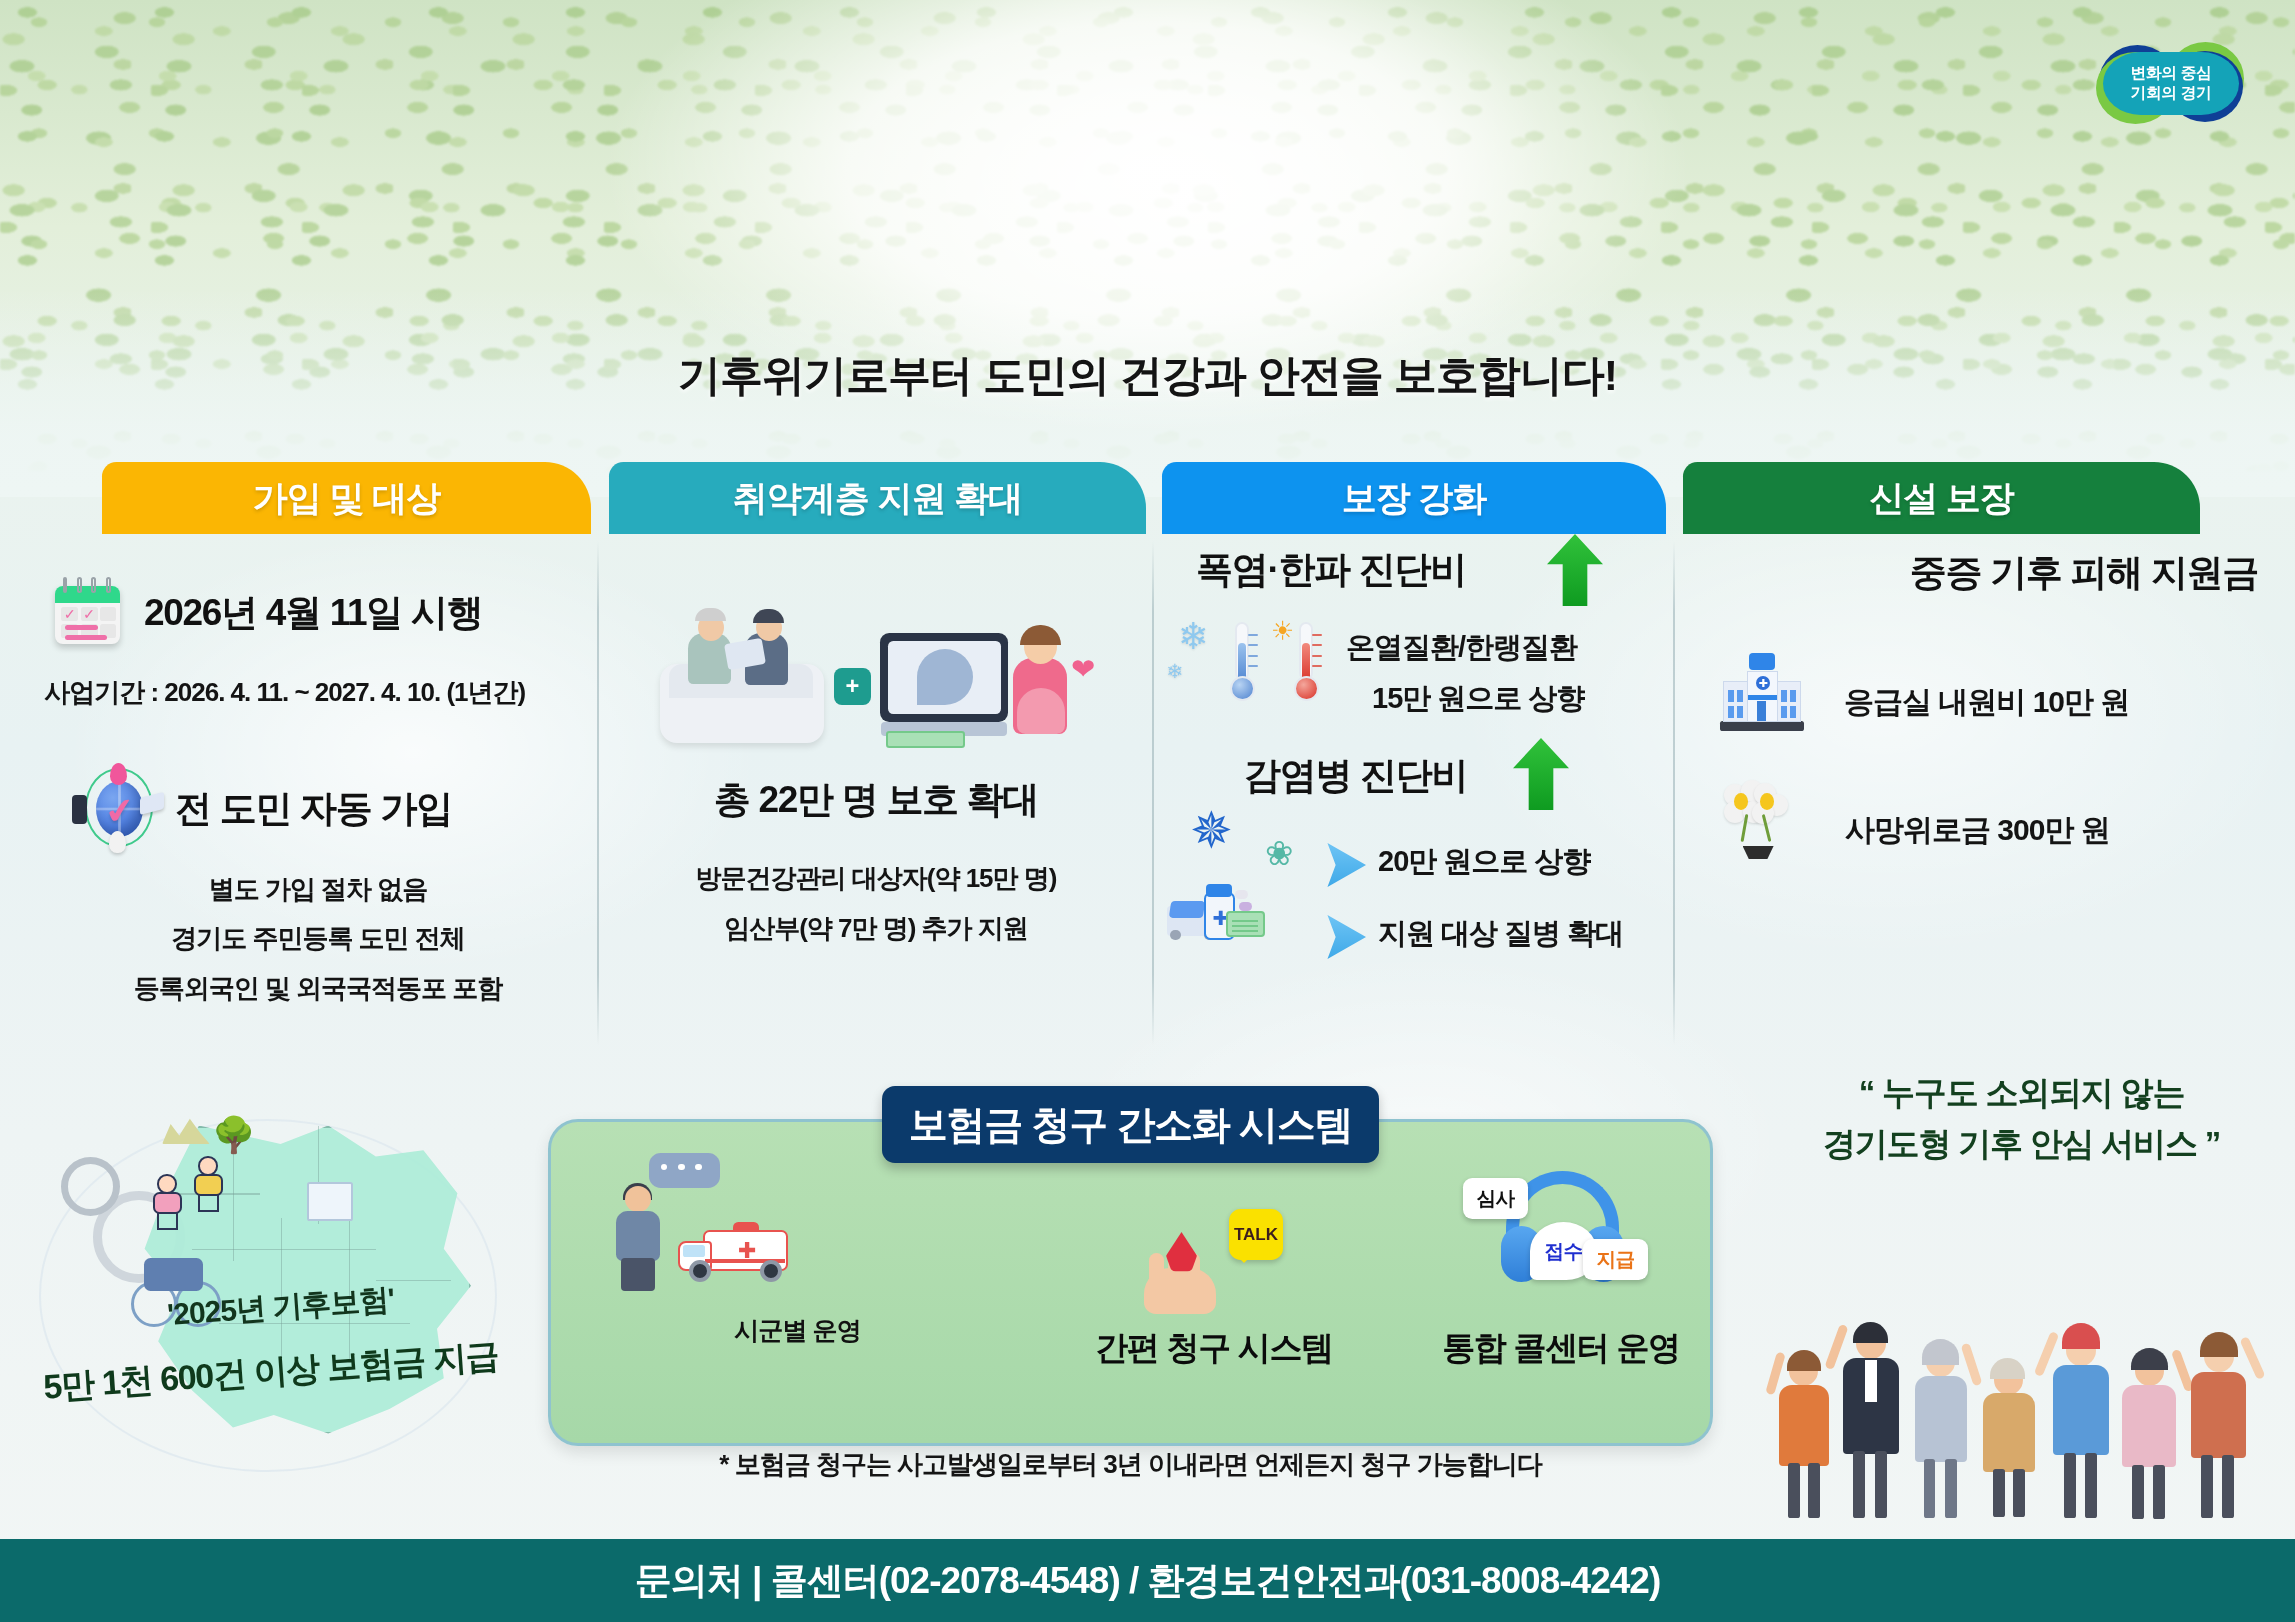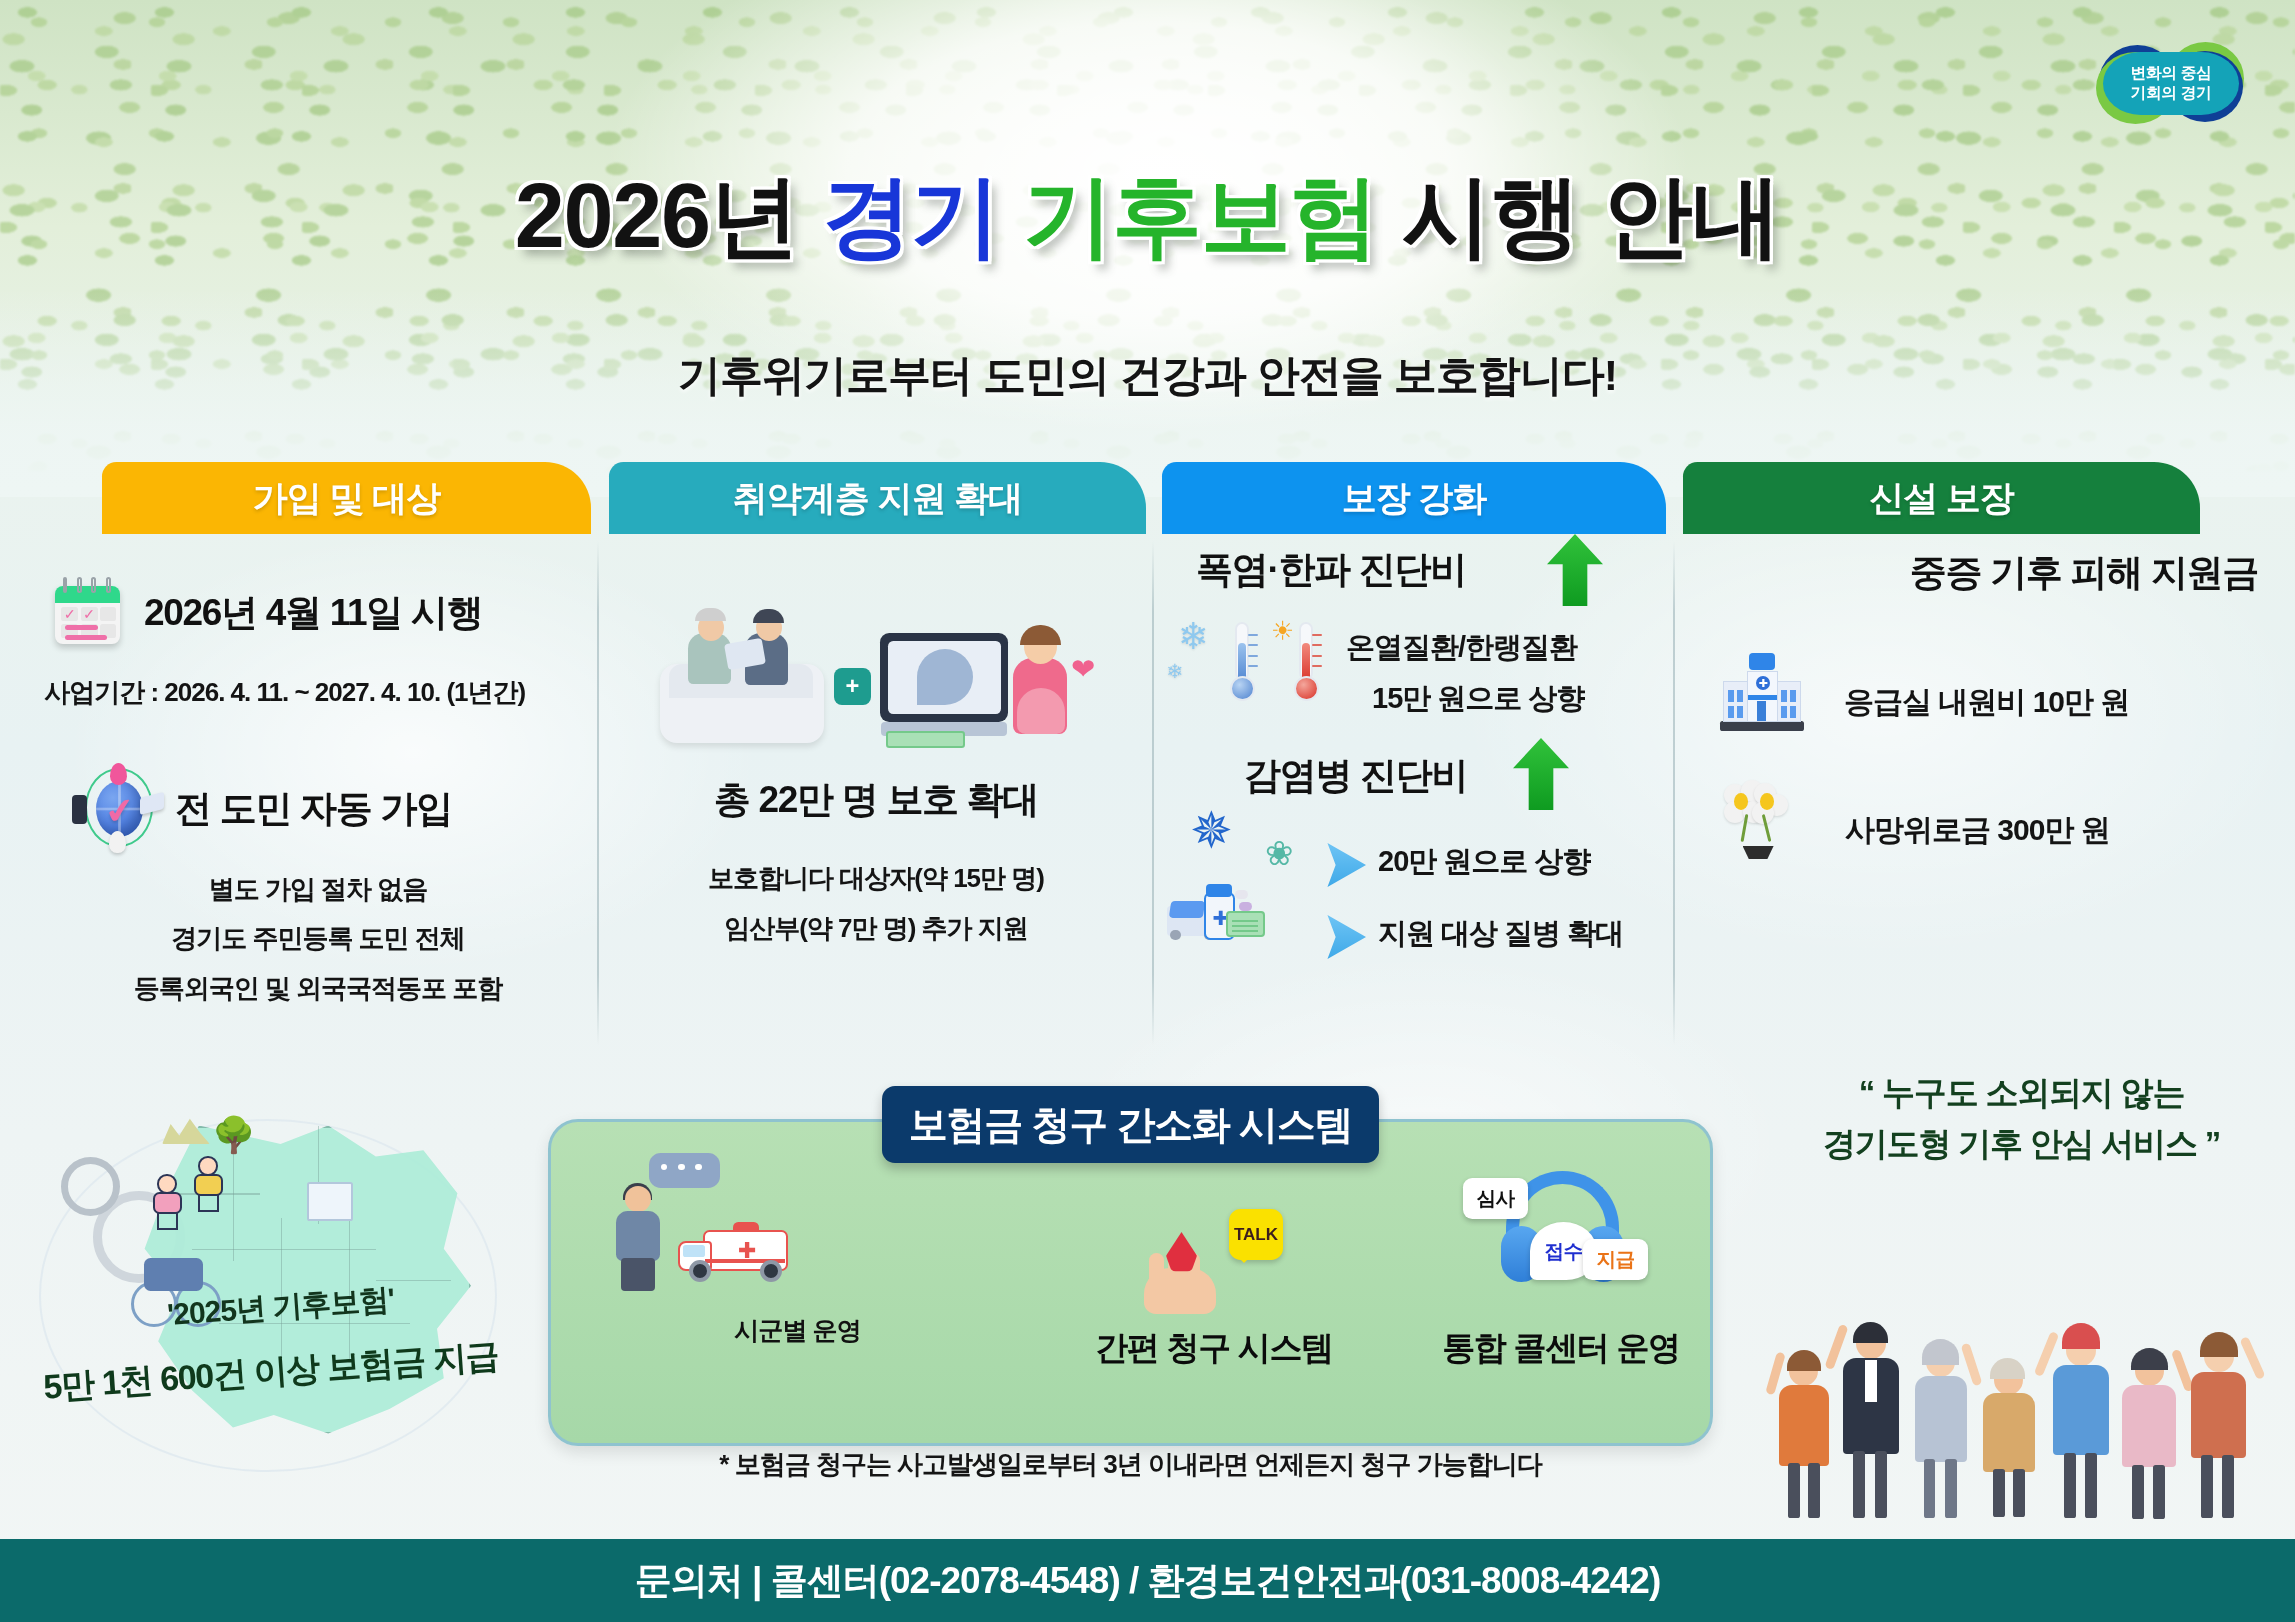"2026년 경기 기후보험 시행 안내" div.title { html: <div><span>2026년 </span><span>경기 </span><span>기후보험 </span><span>시행 안내</span></div> -> none }
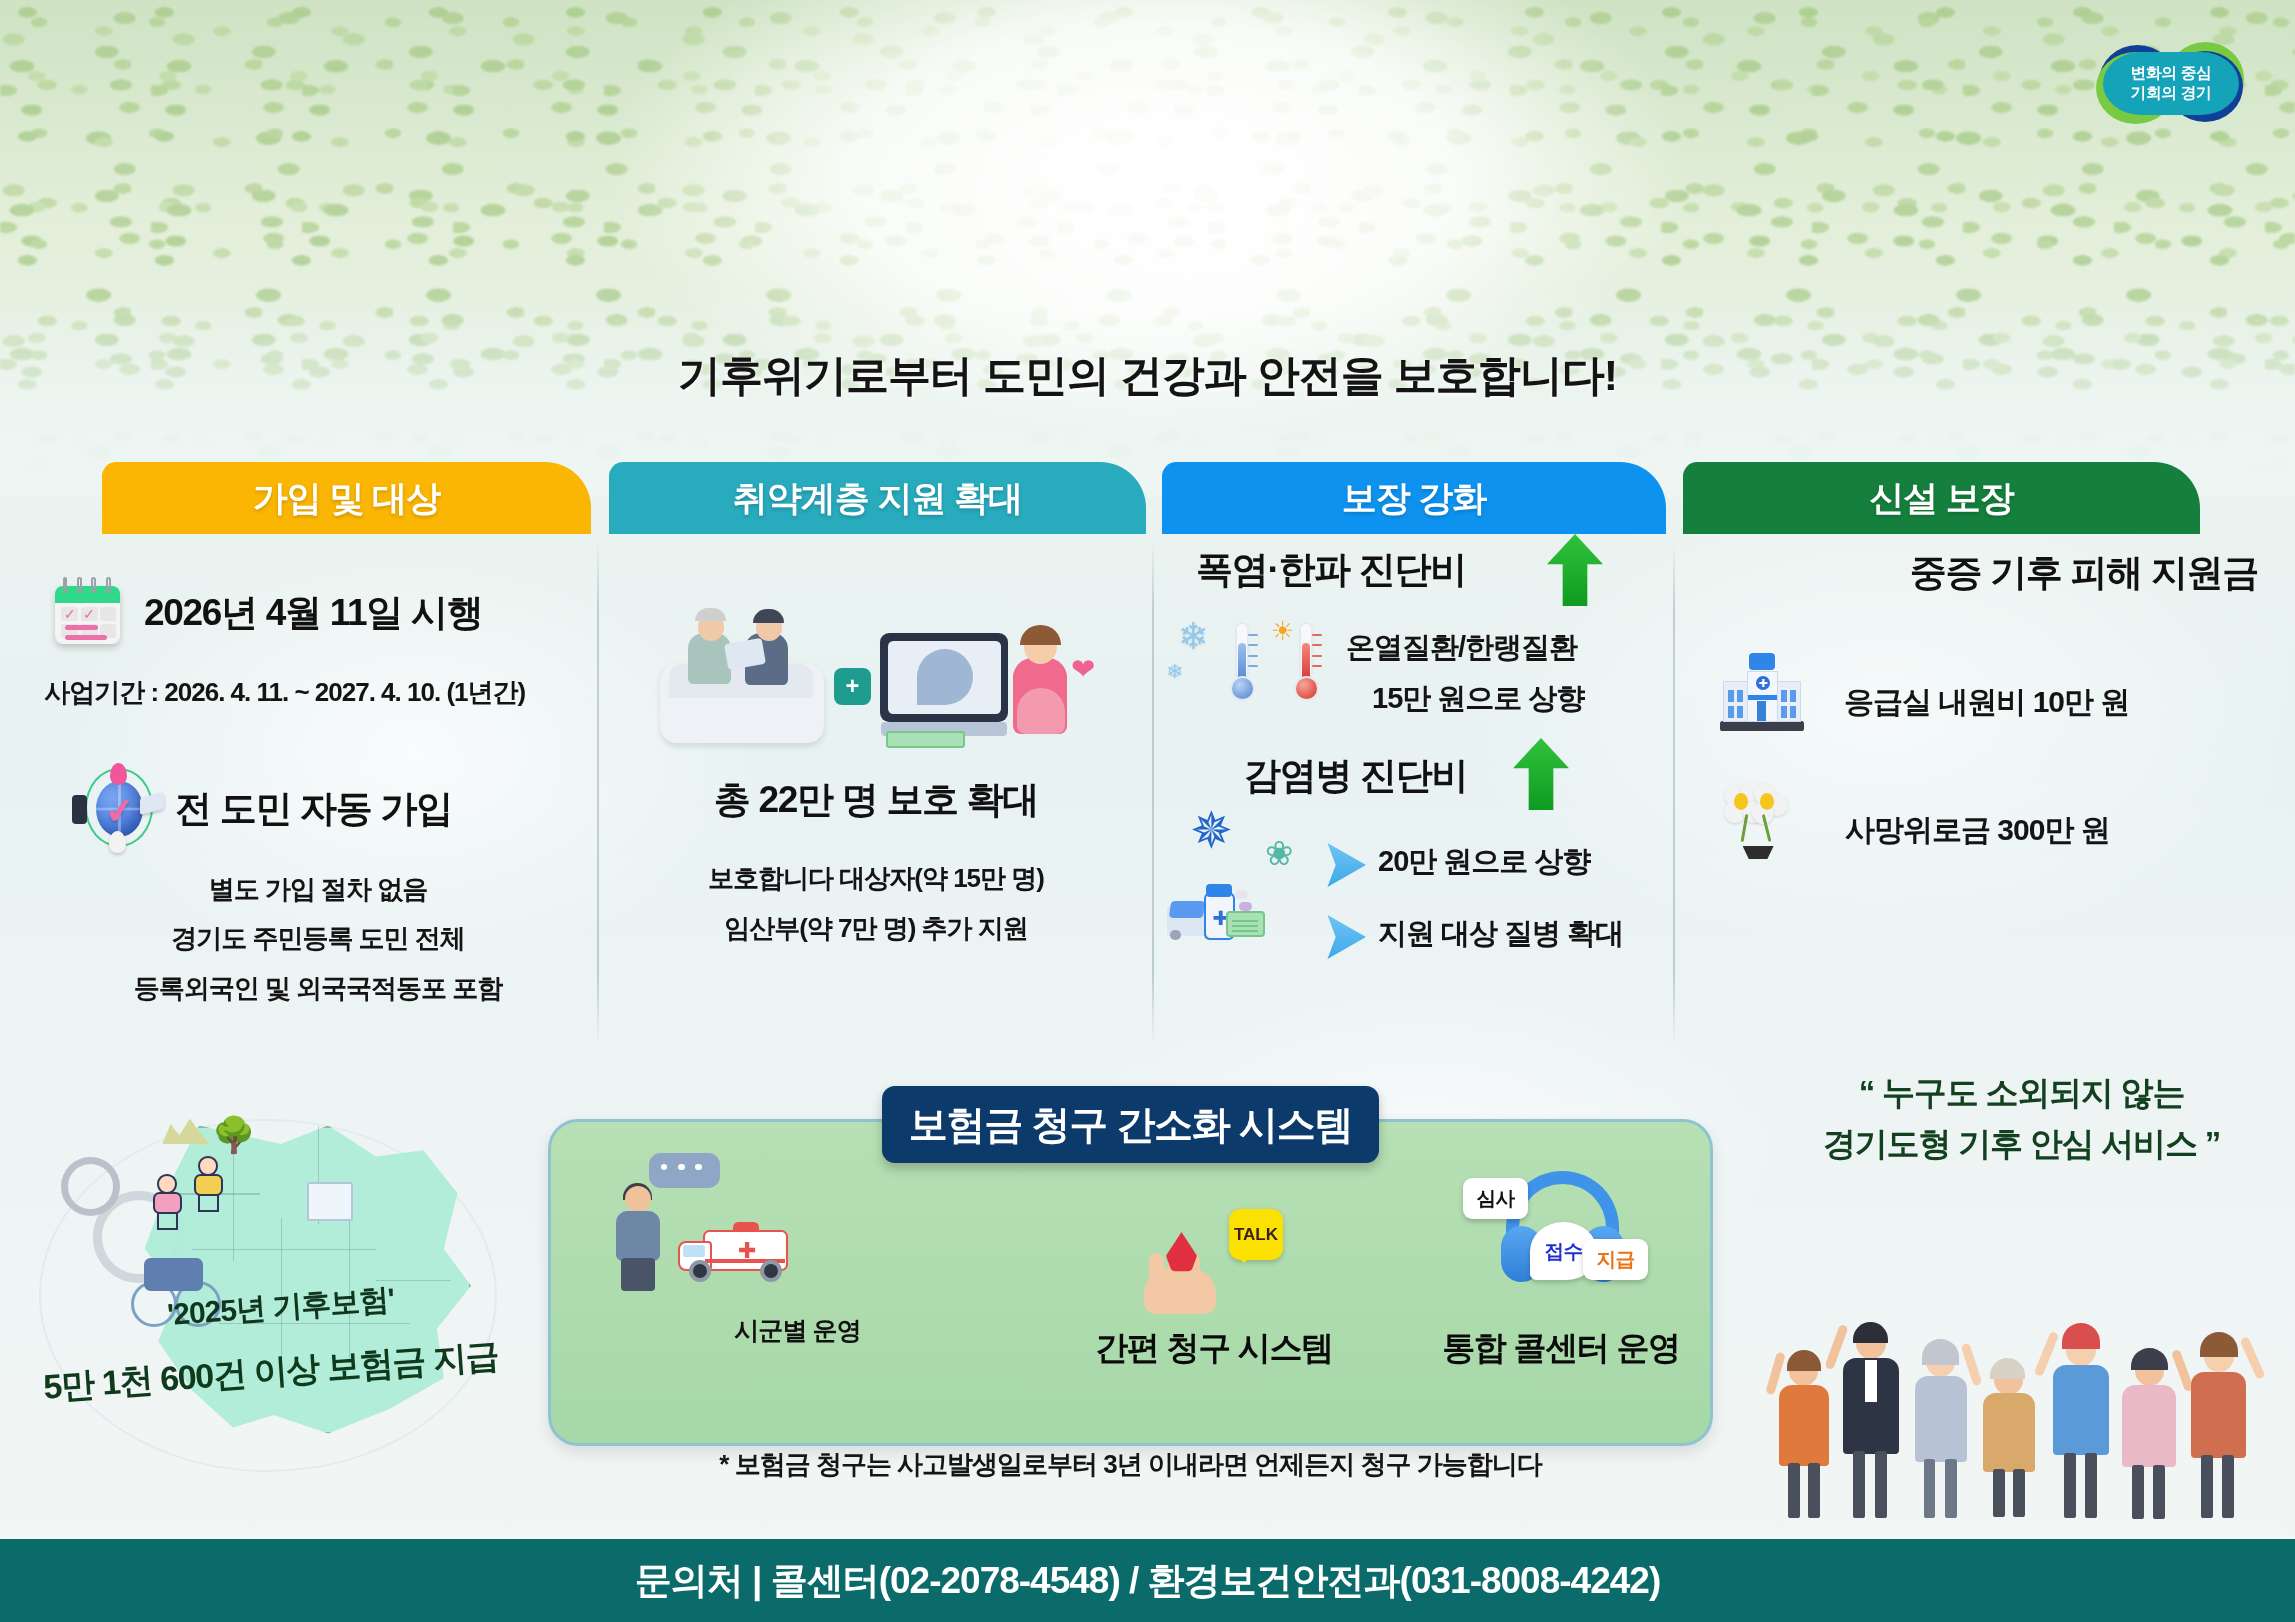"보호합니다 대상자(약 15만 명)" div.p2 { text: 보호합니다 -> 방문건강관리 }
